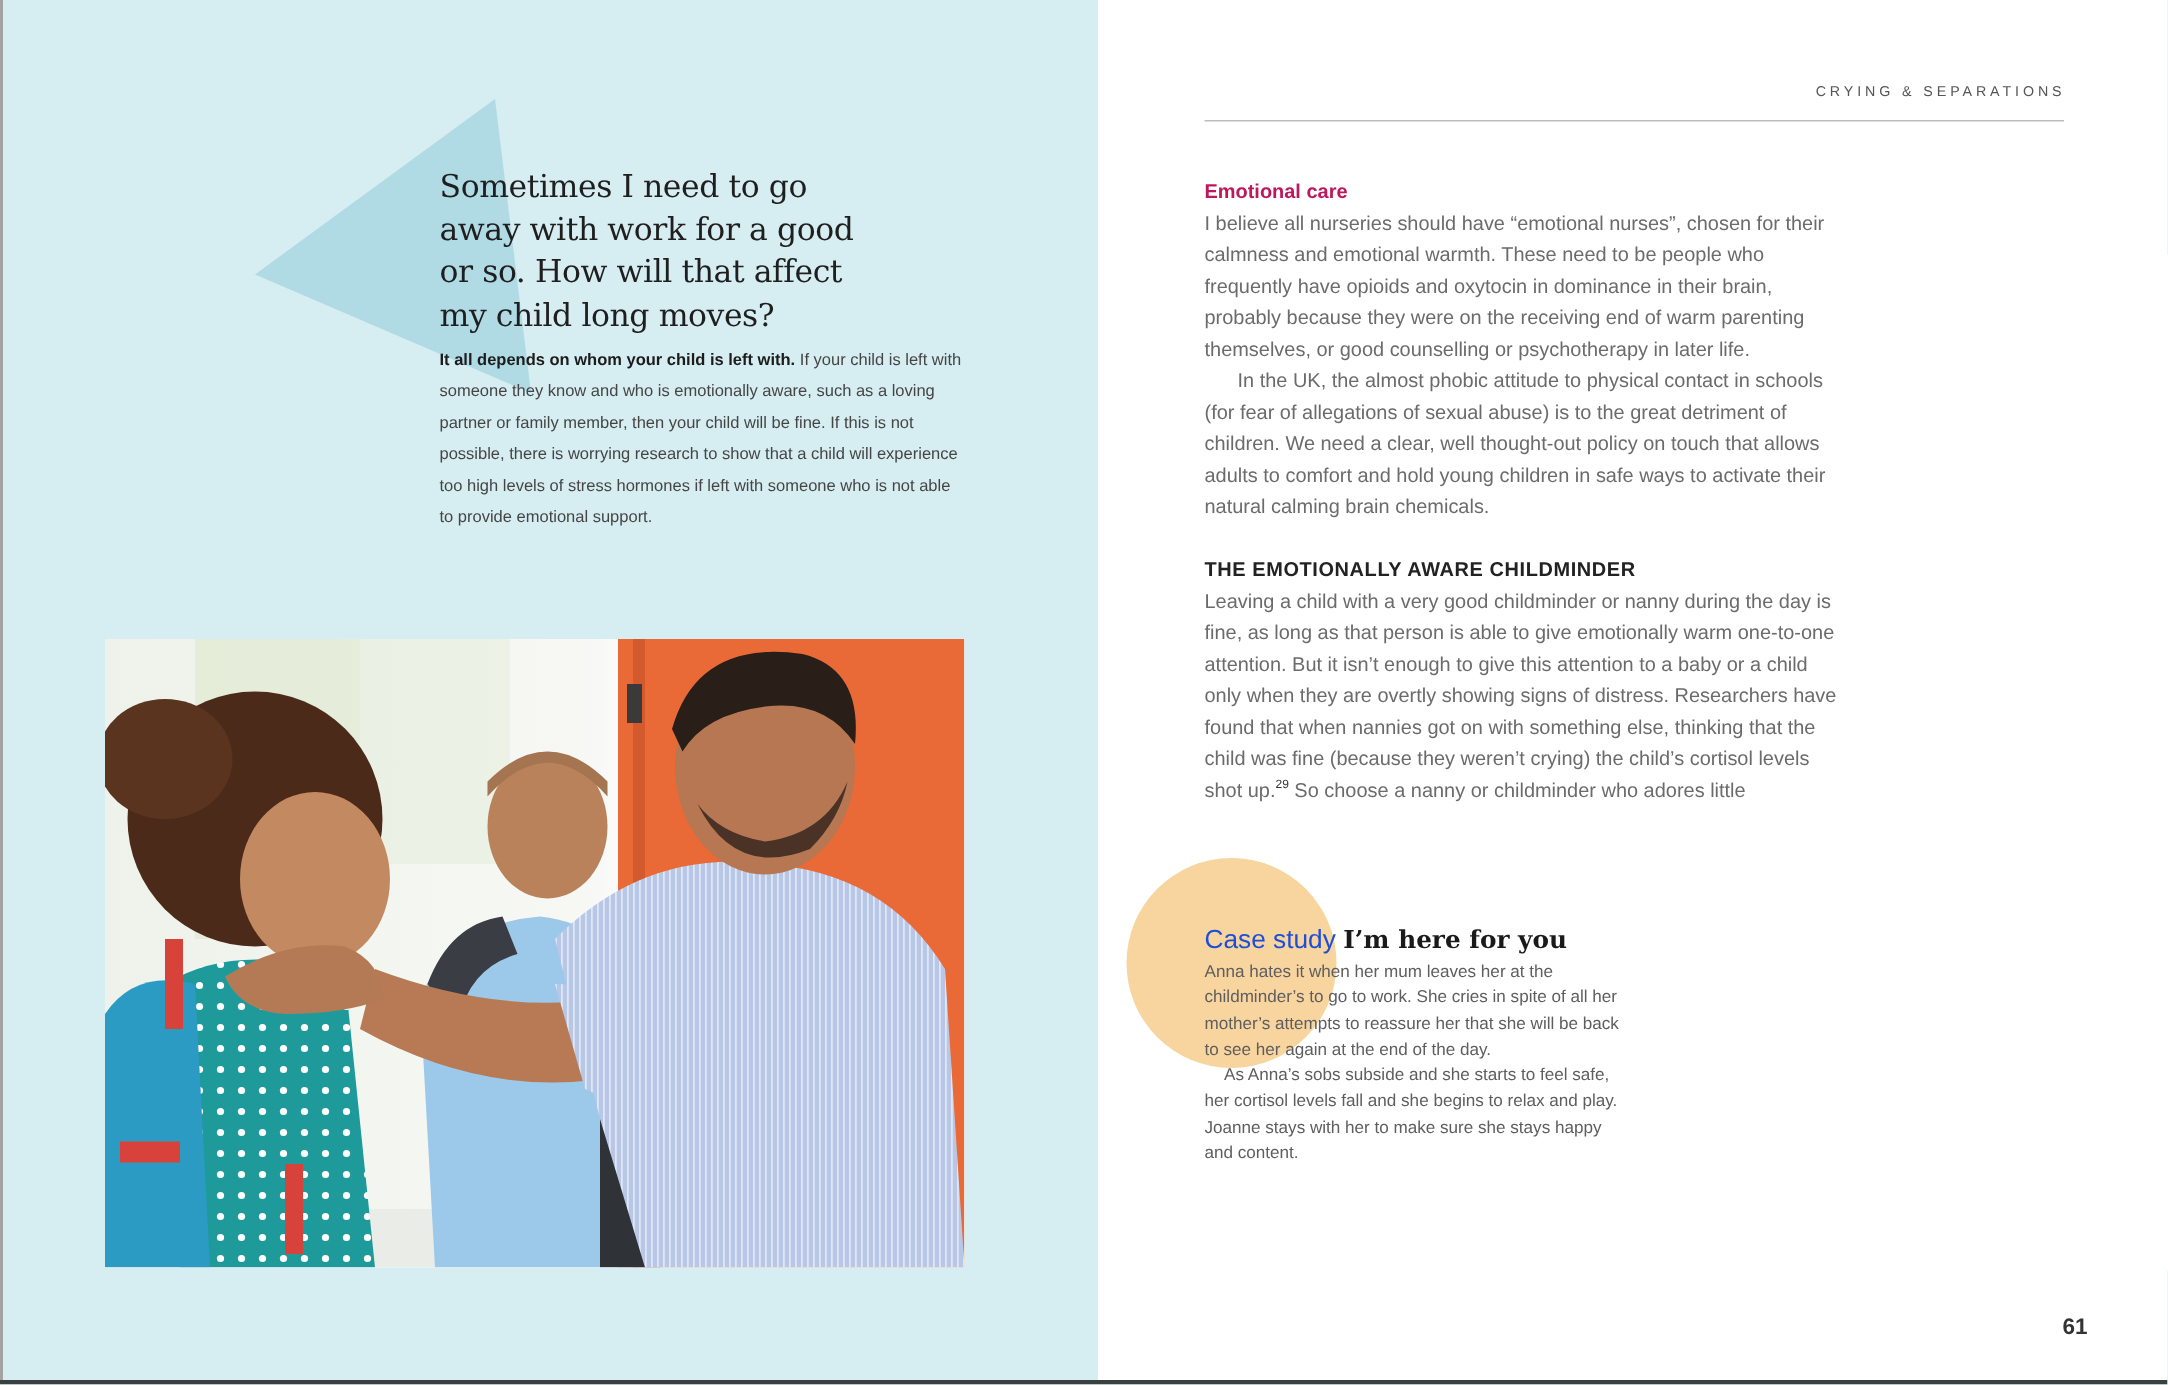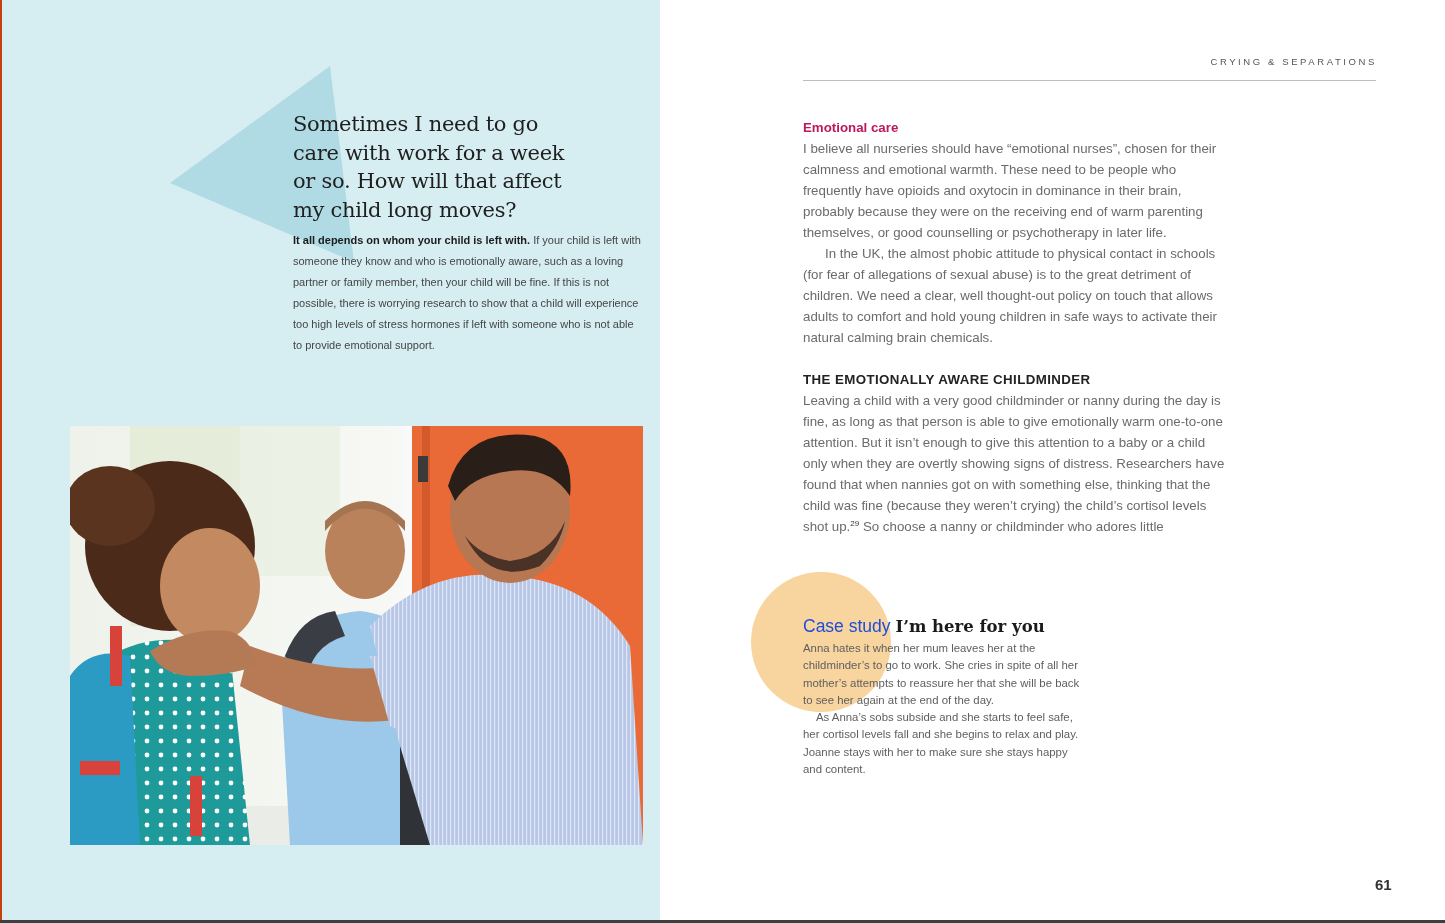"Sometimes I need to go" .left-page { border-left: 2px solid #c2410c -> 2px solid #a3a3a3; width: 660px -> 732px }
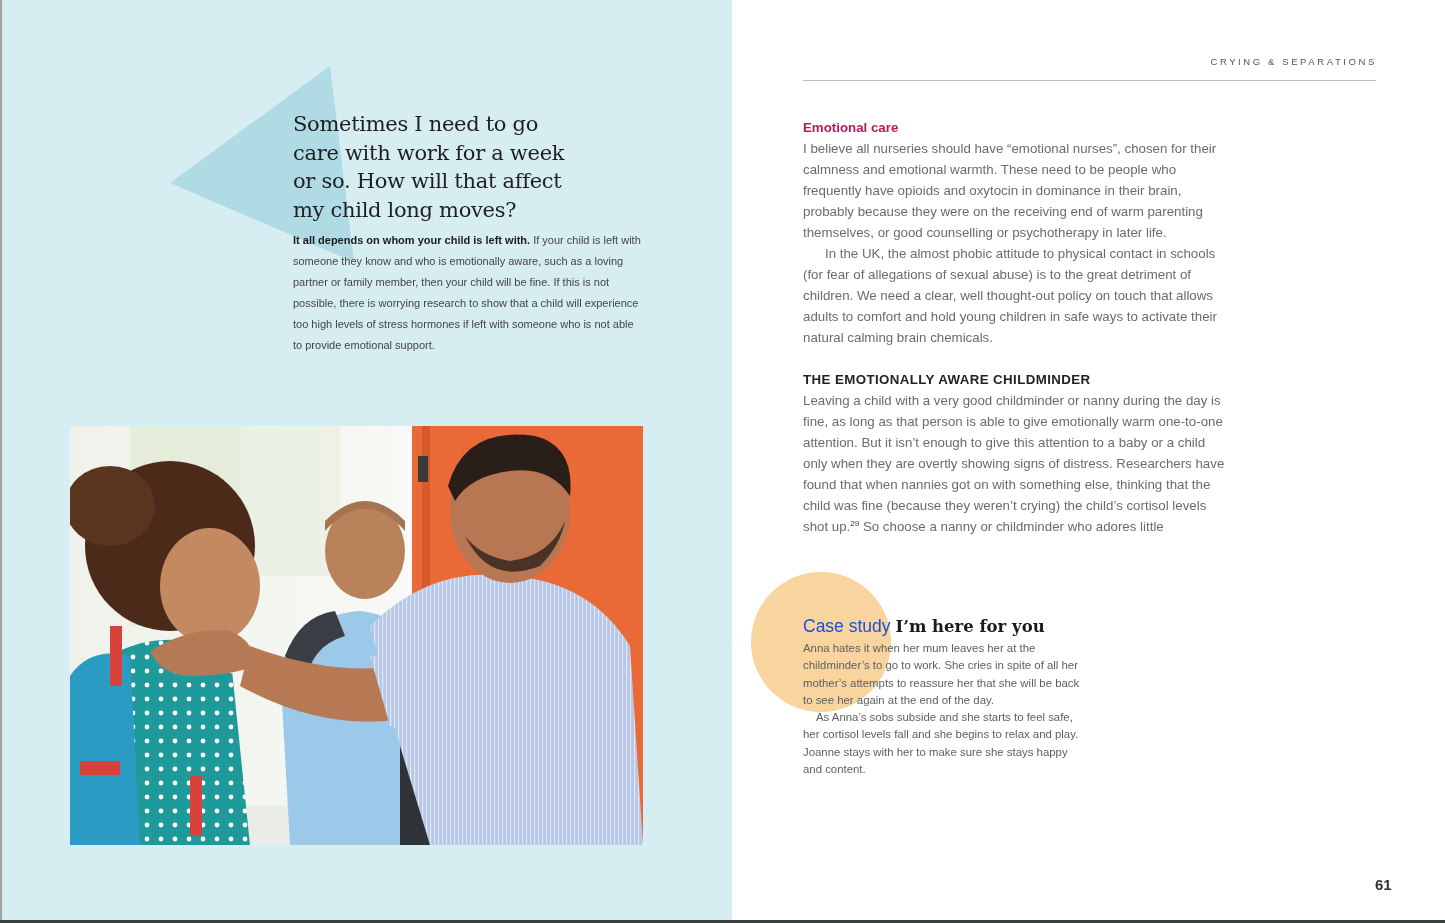"care with work for a" div { text: care with work for a week -> away with work for a good }
